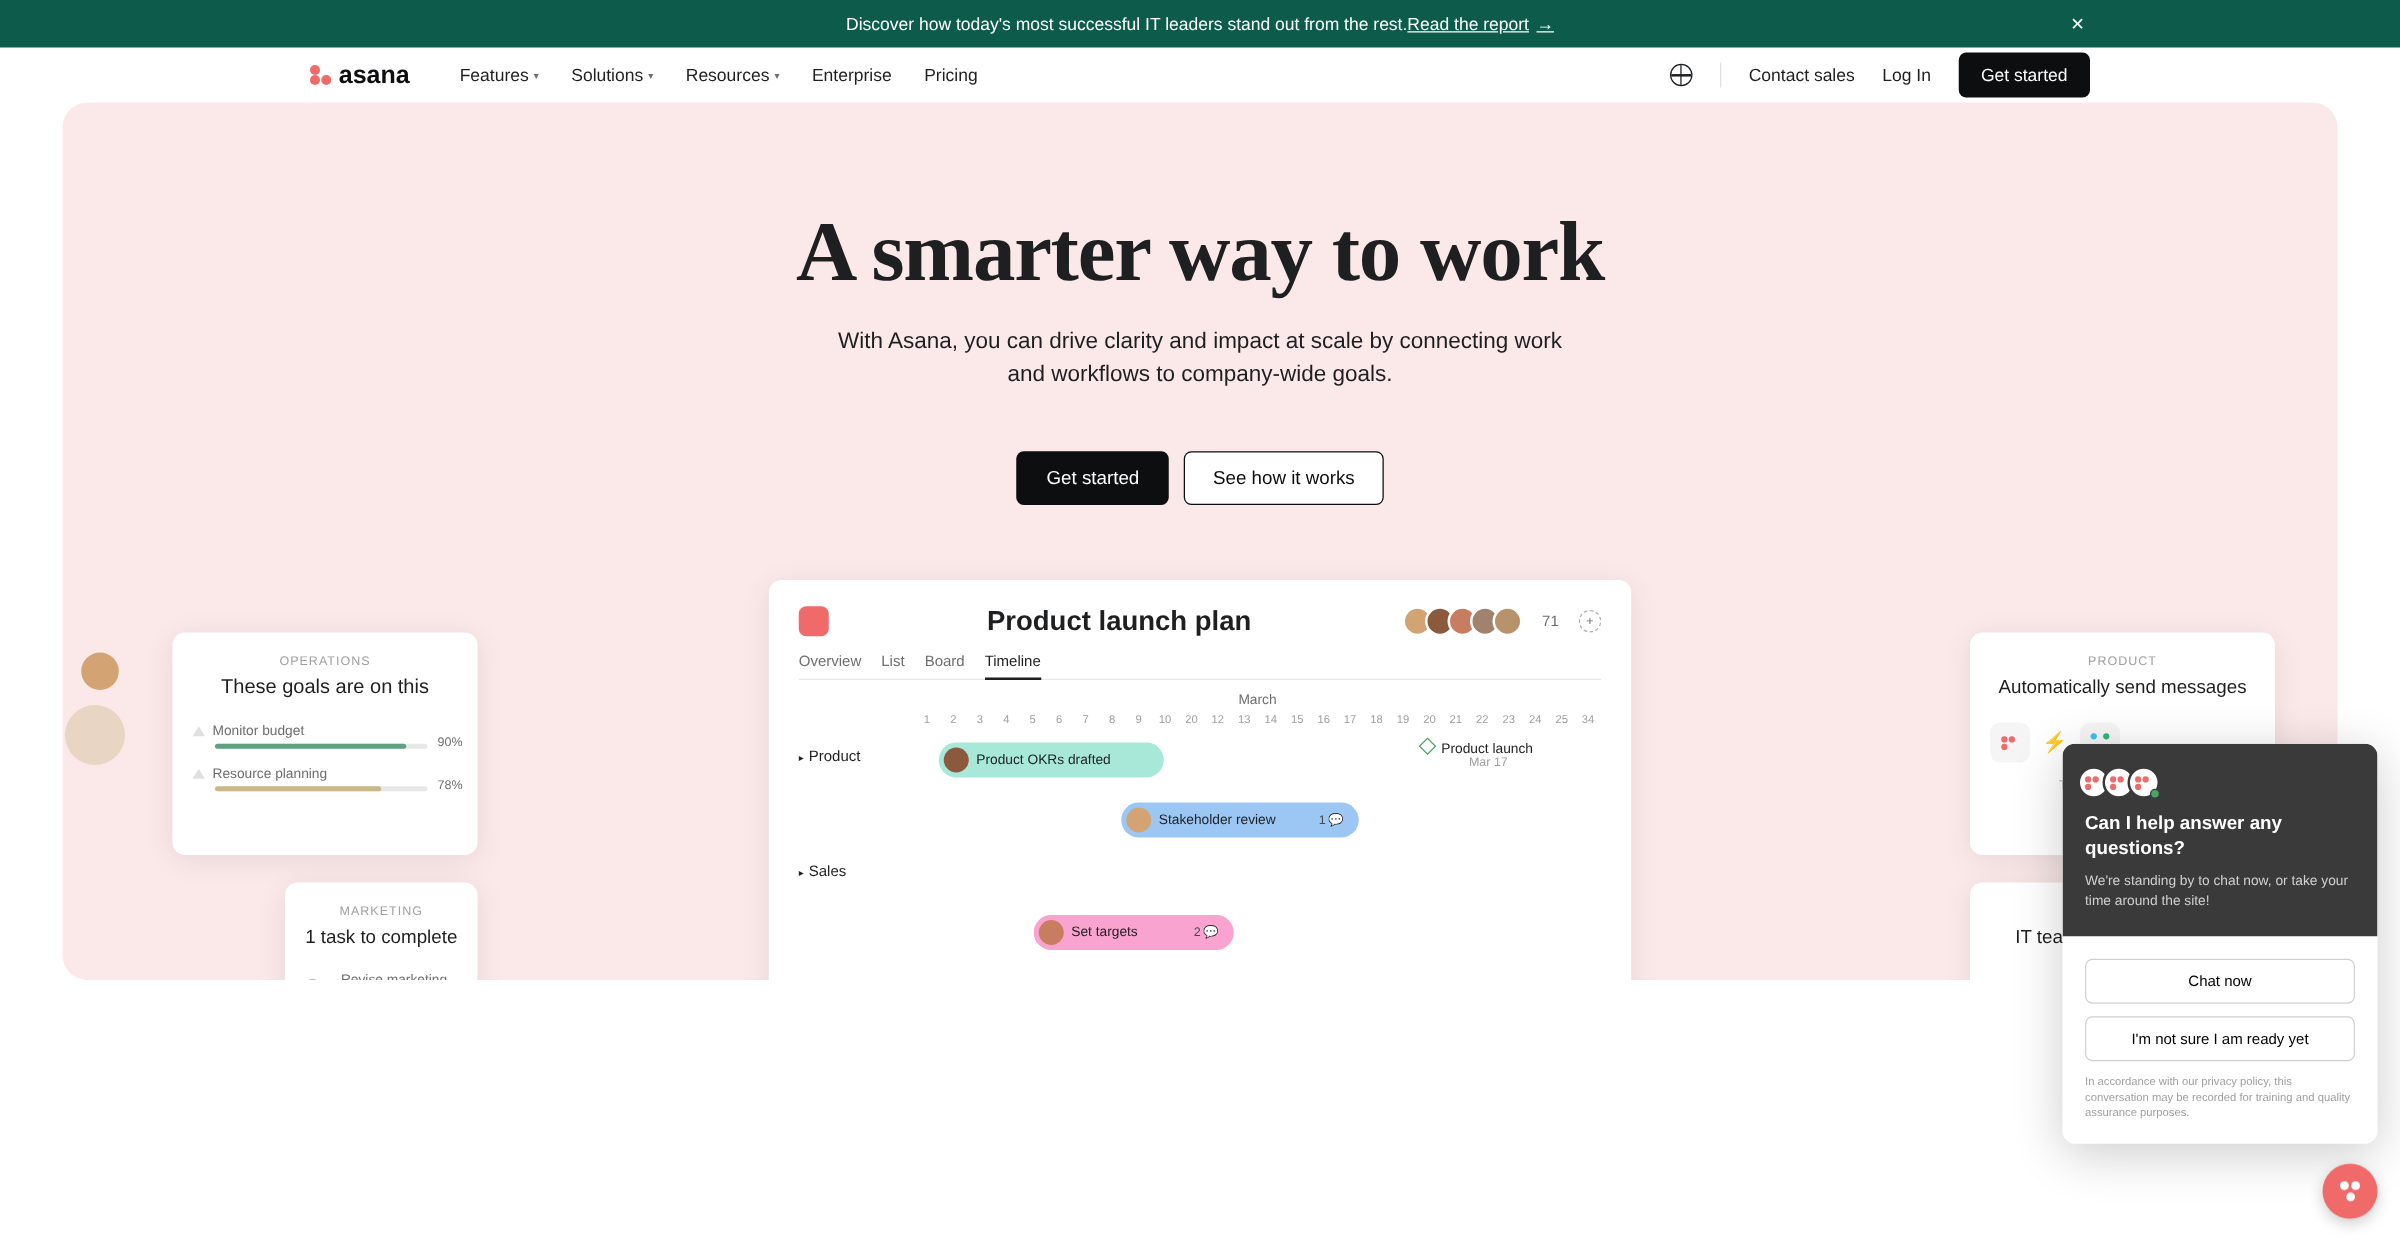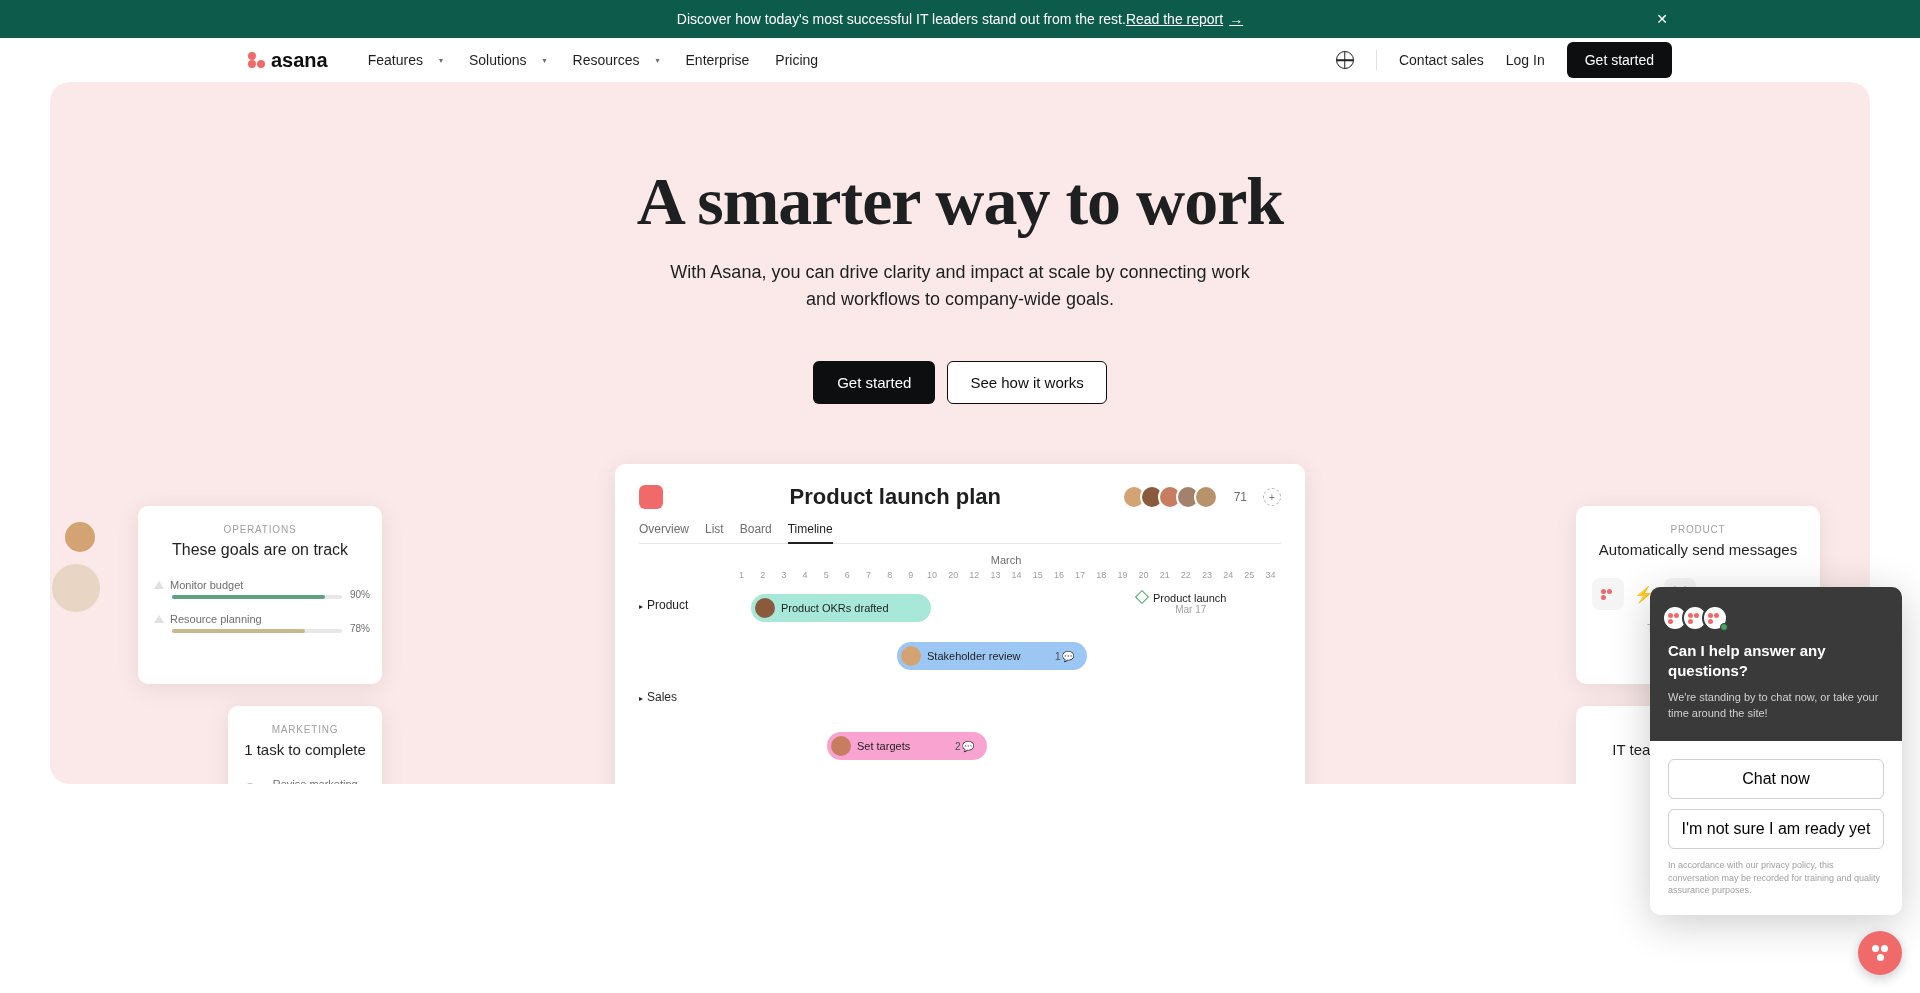"Features" .nav-item { gap: 16px -> 4px }
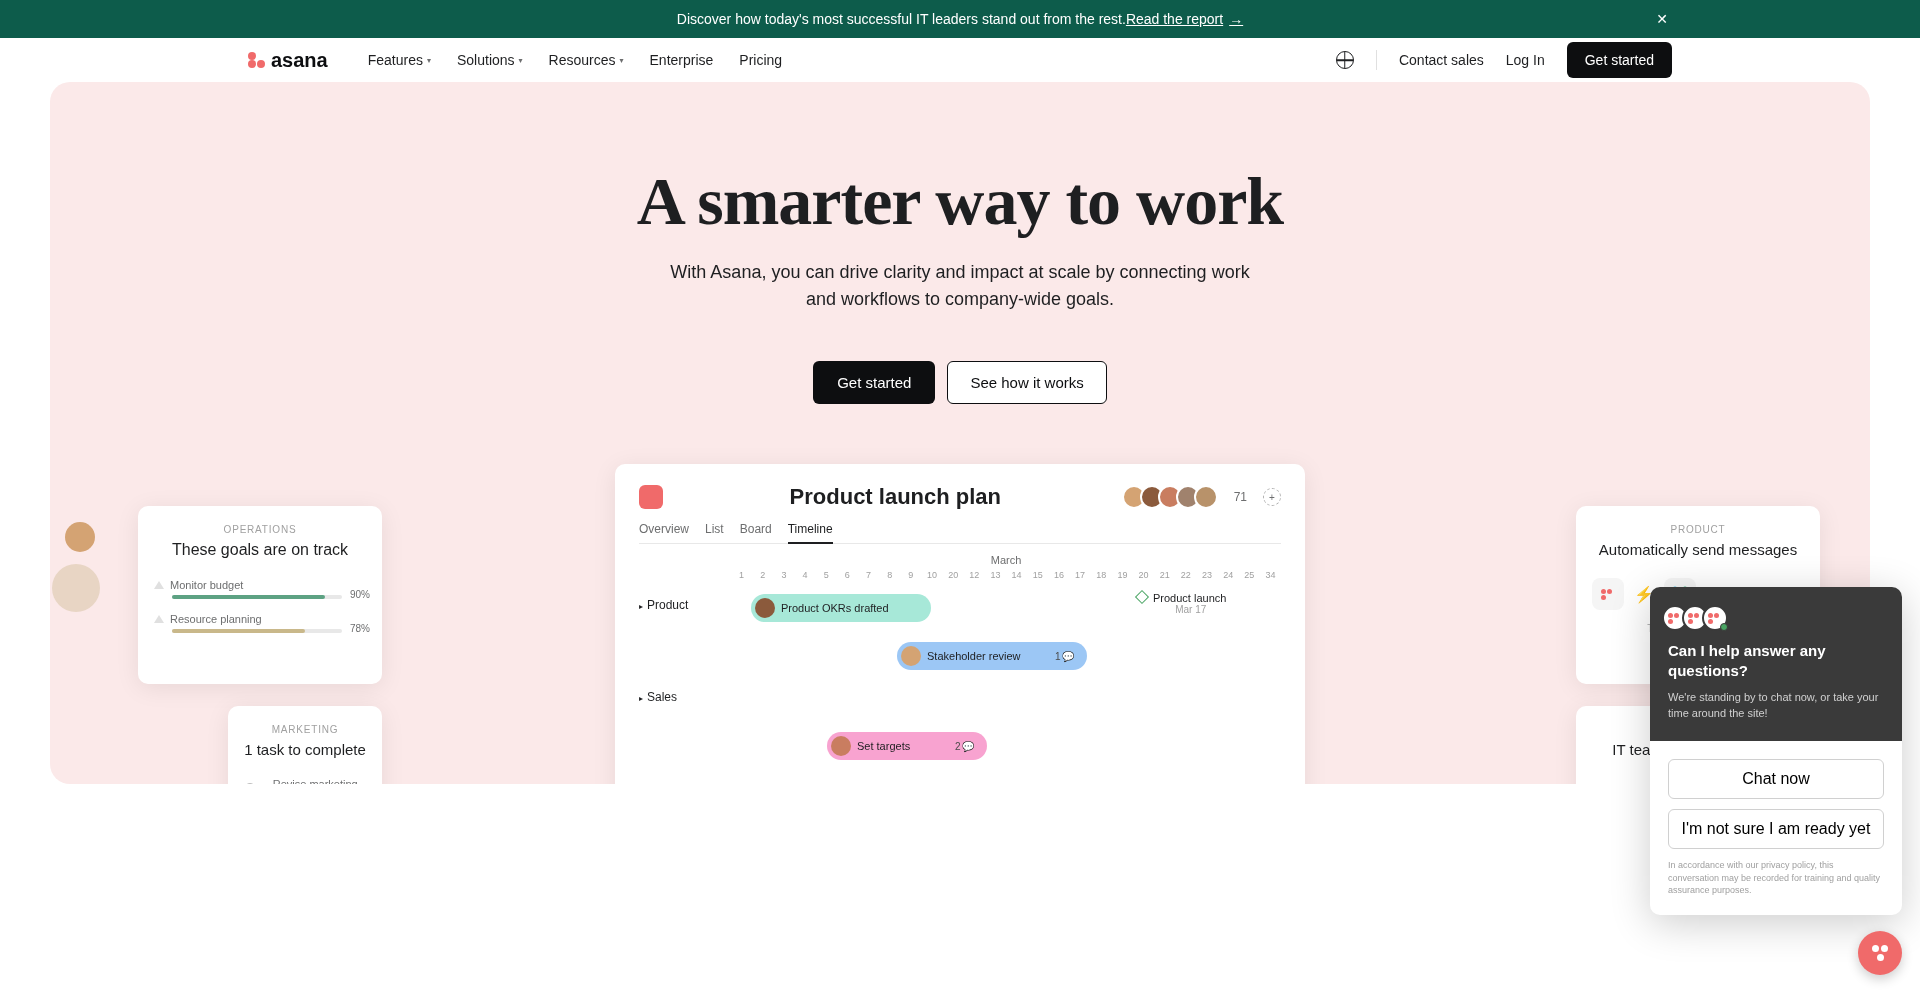"These goals are on track" div.card-ops-t { text: track -> this }
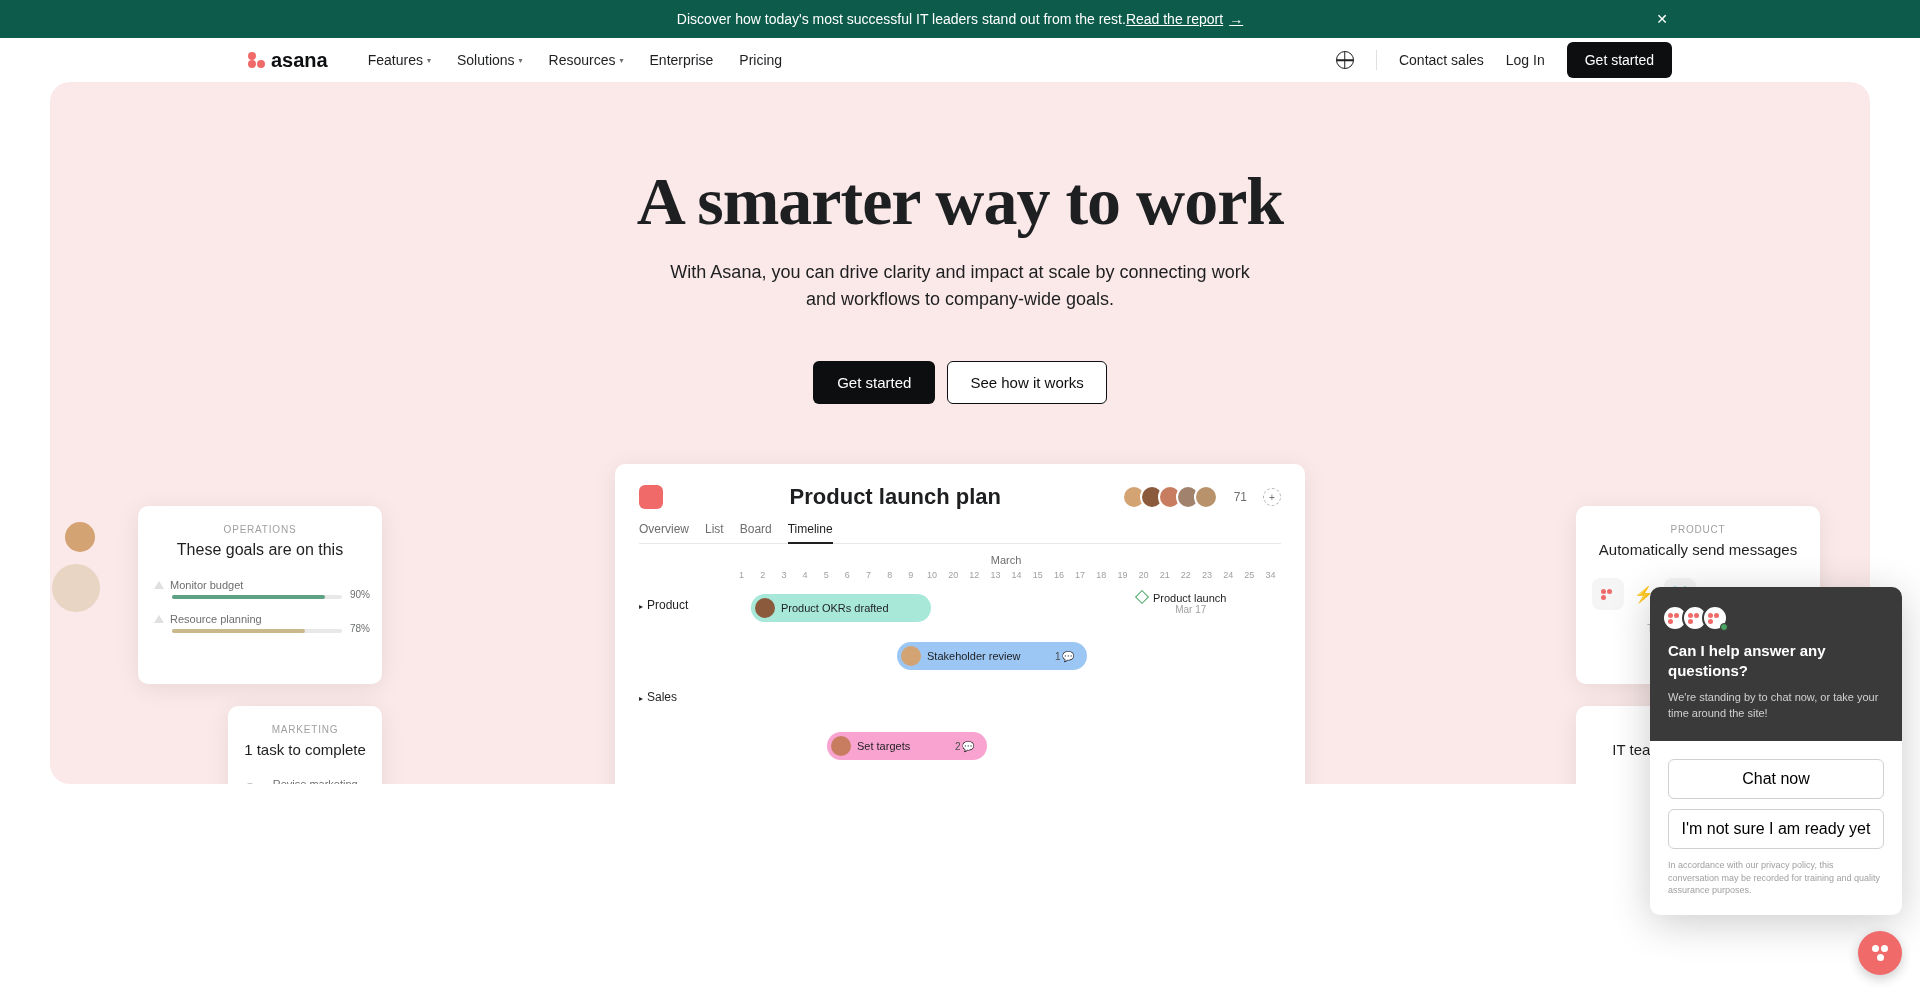"Chat now" .chat-btn { font-size: 16px -> 12px }
